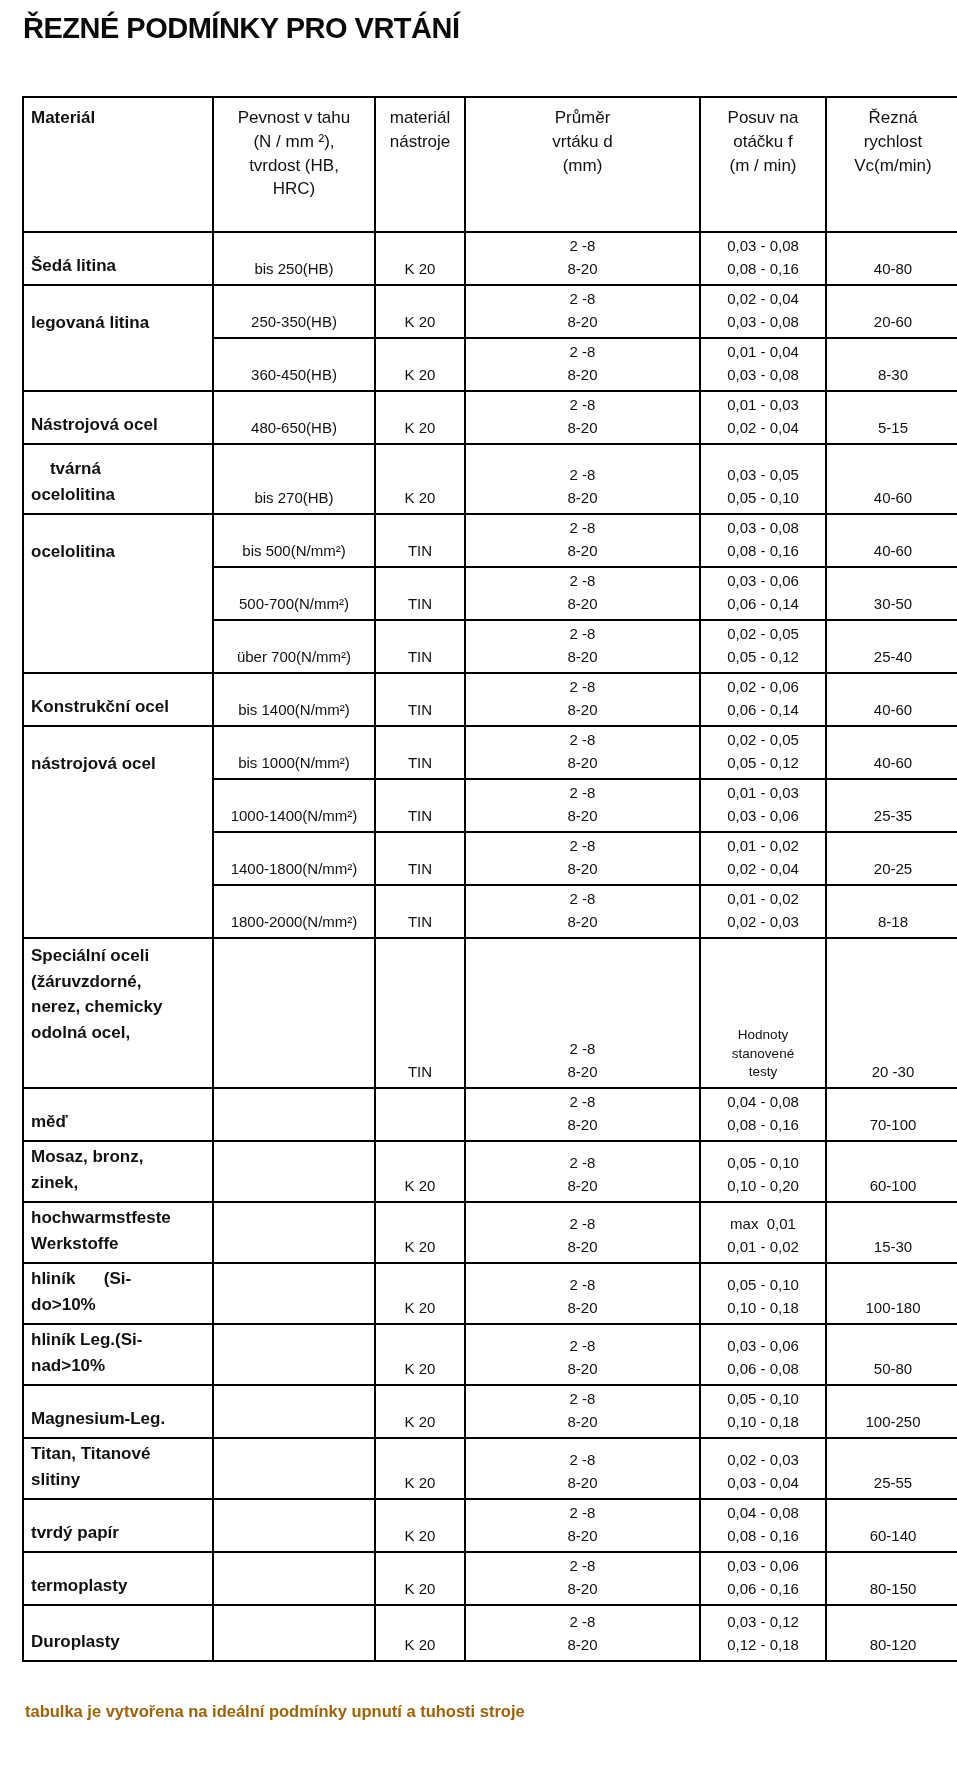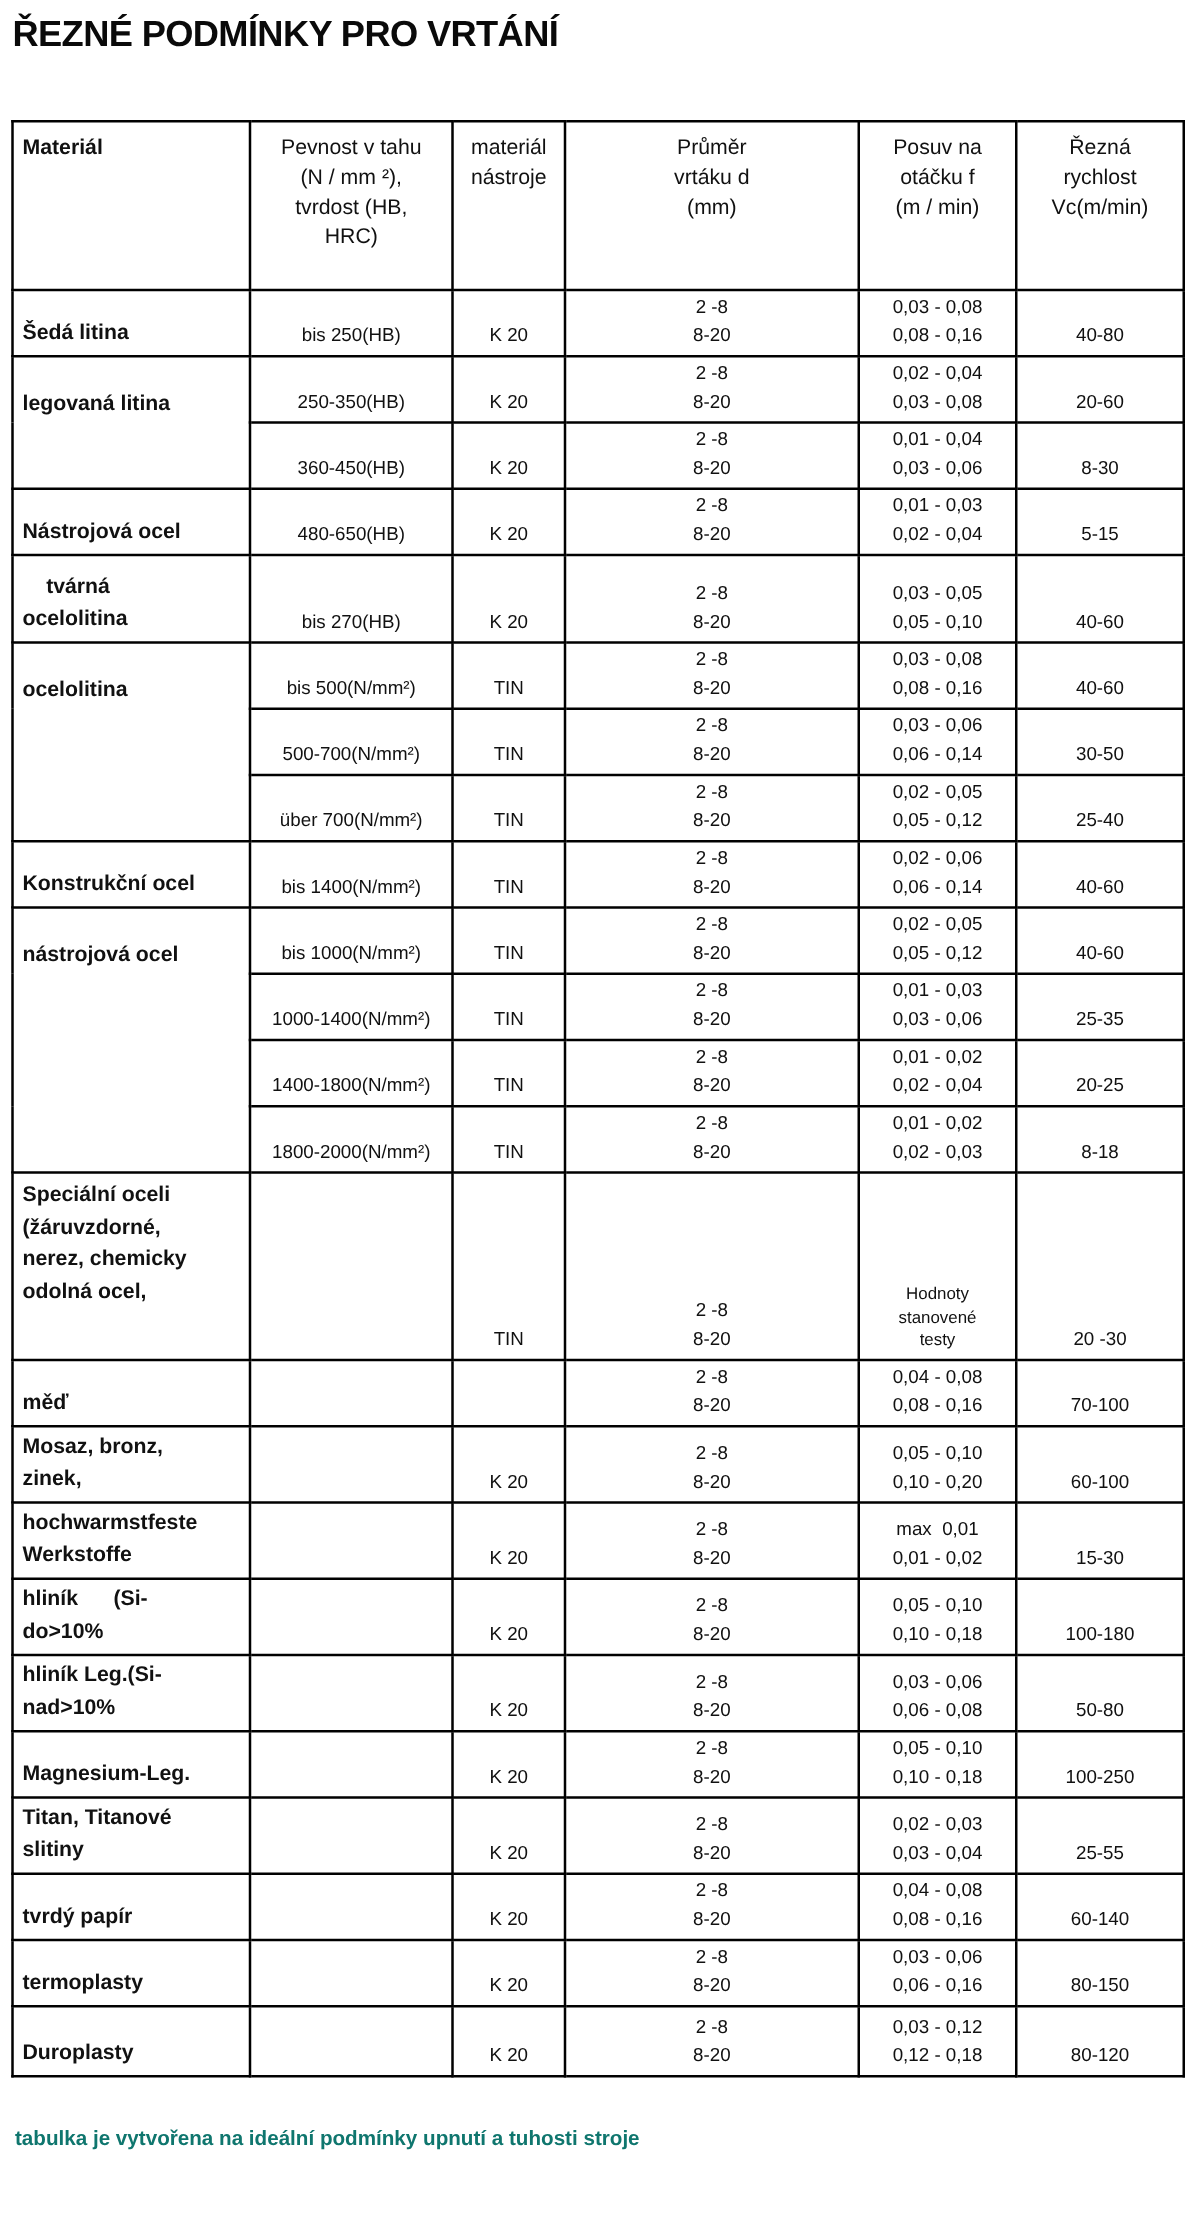"ŘEZNÉ PODMÍNKY PRO VRTÁNÍ" .page { padding: 8px 0 0 9px -> 8px 0 0 22px }
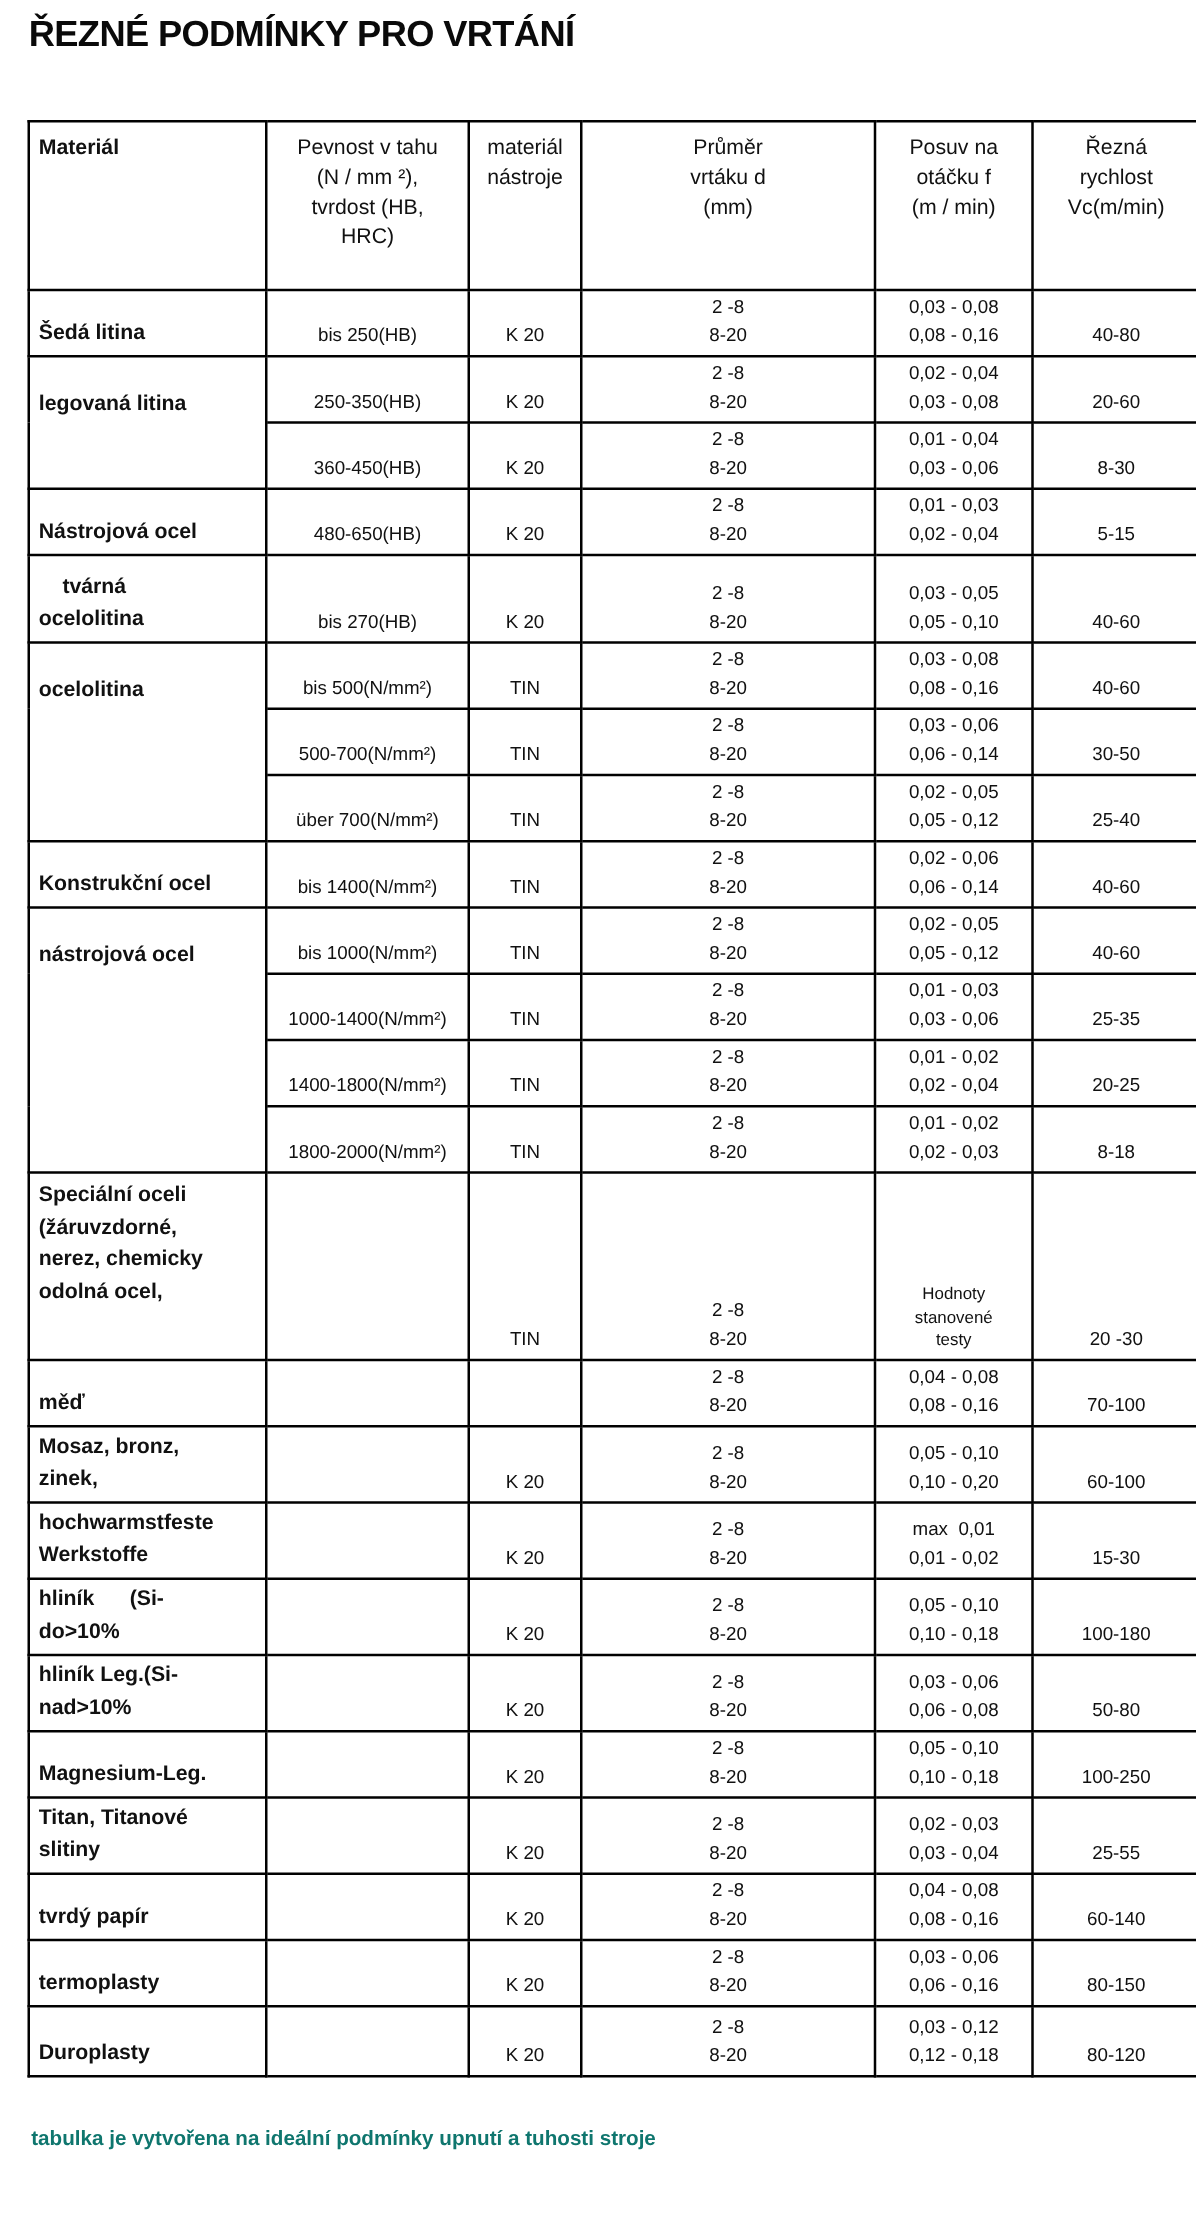"0,01 - 0,04" td.c { text: 0,06 -> 0,08 }
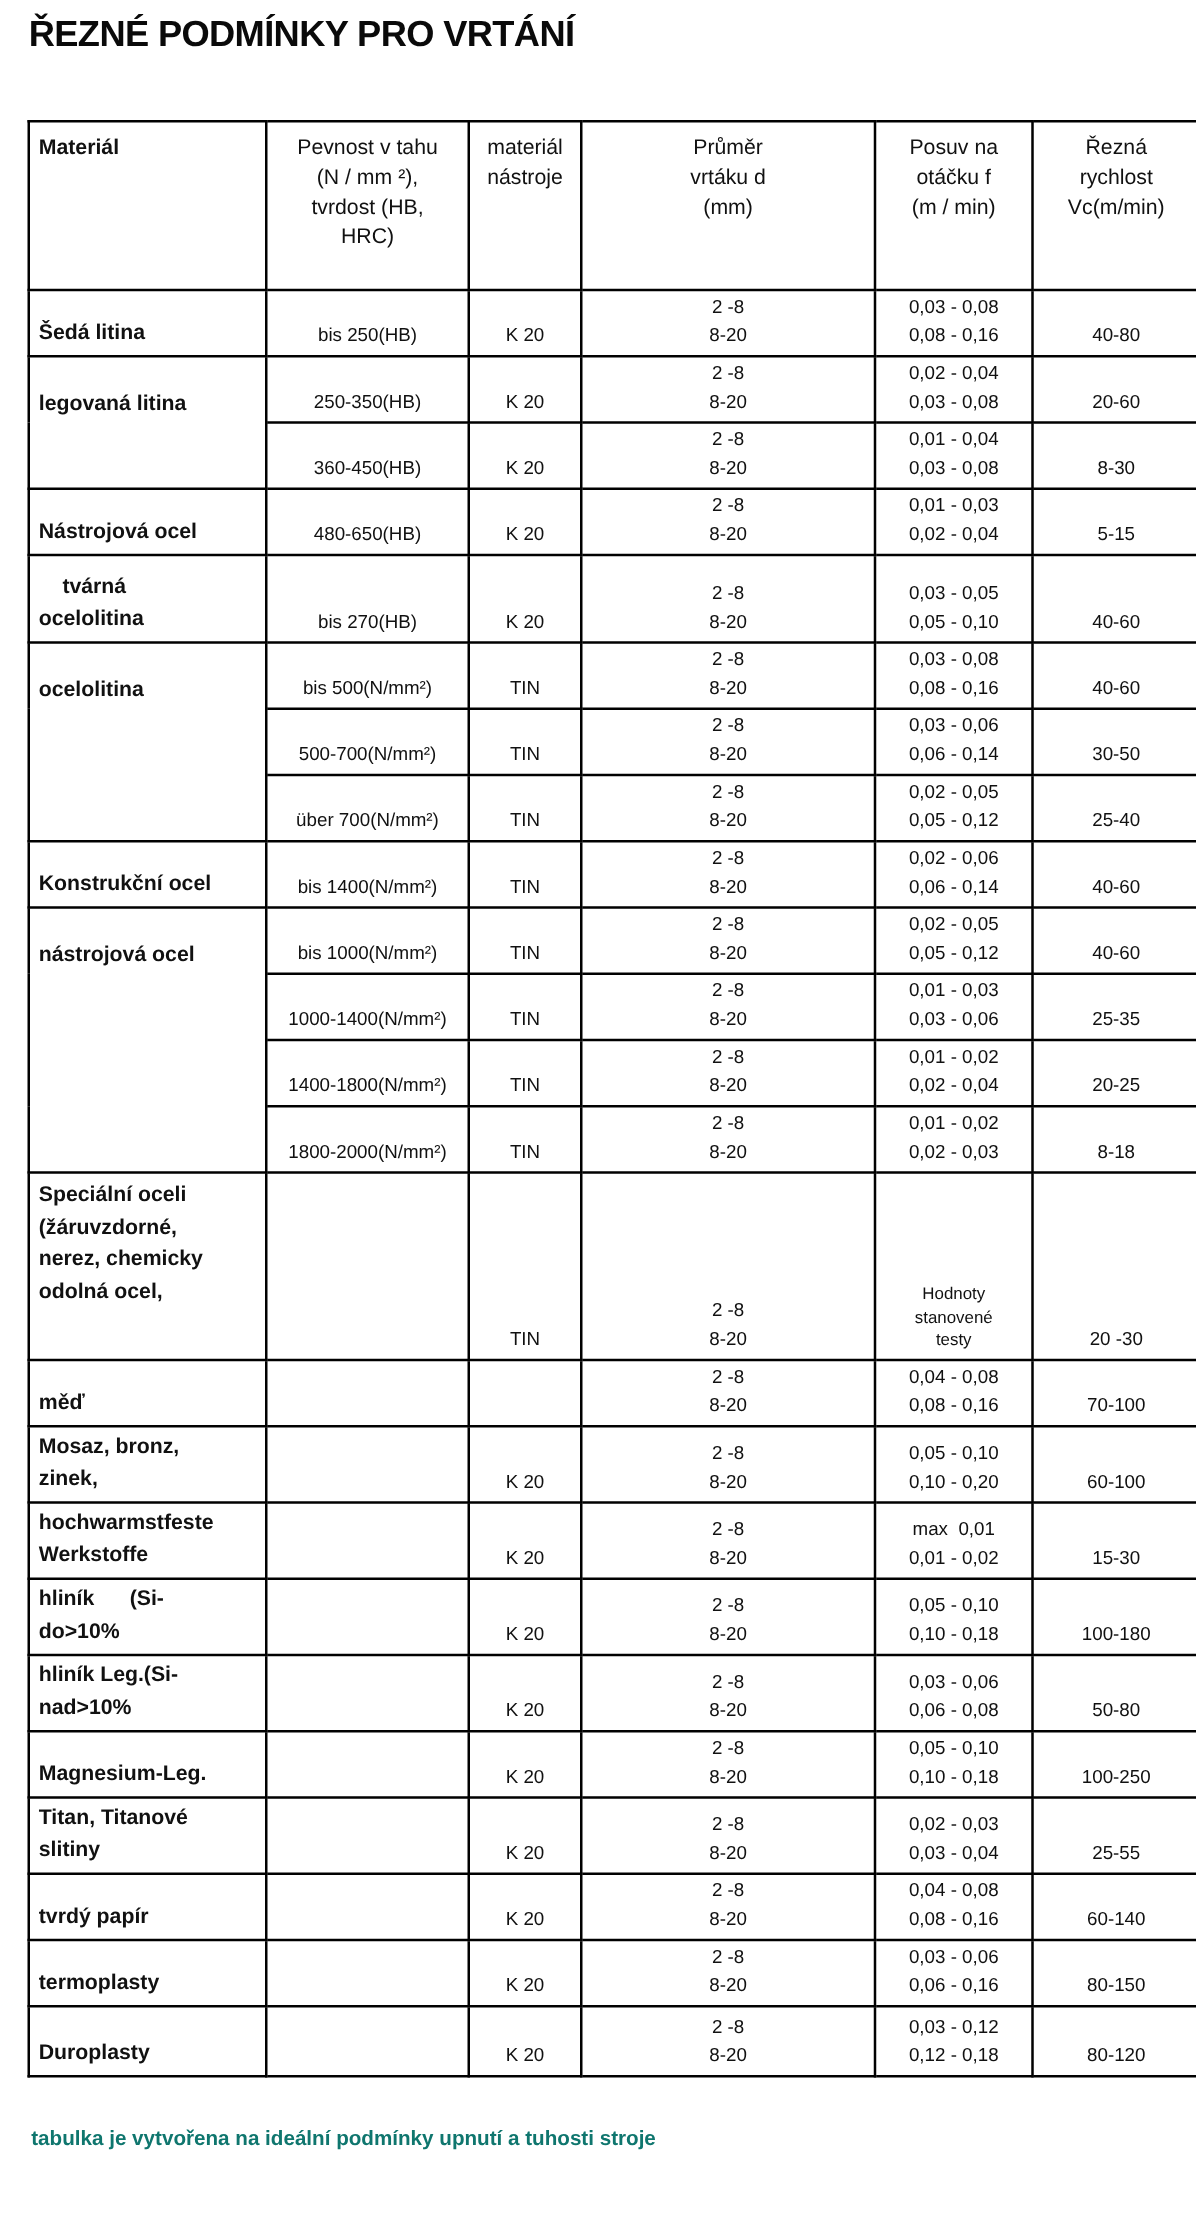"tabulka je vytvořena na ideální" .footnote { color: #0f766e -> #a16207 }
